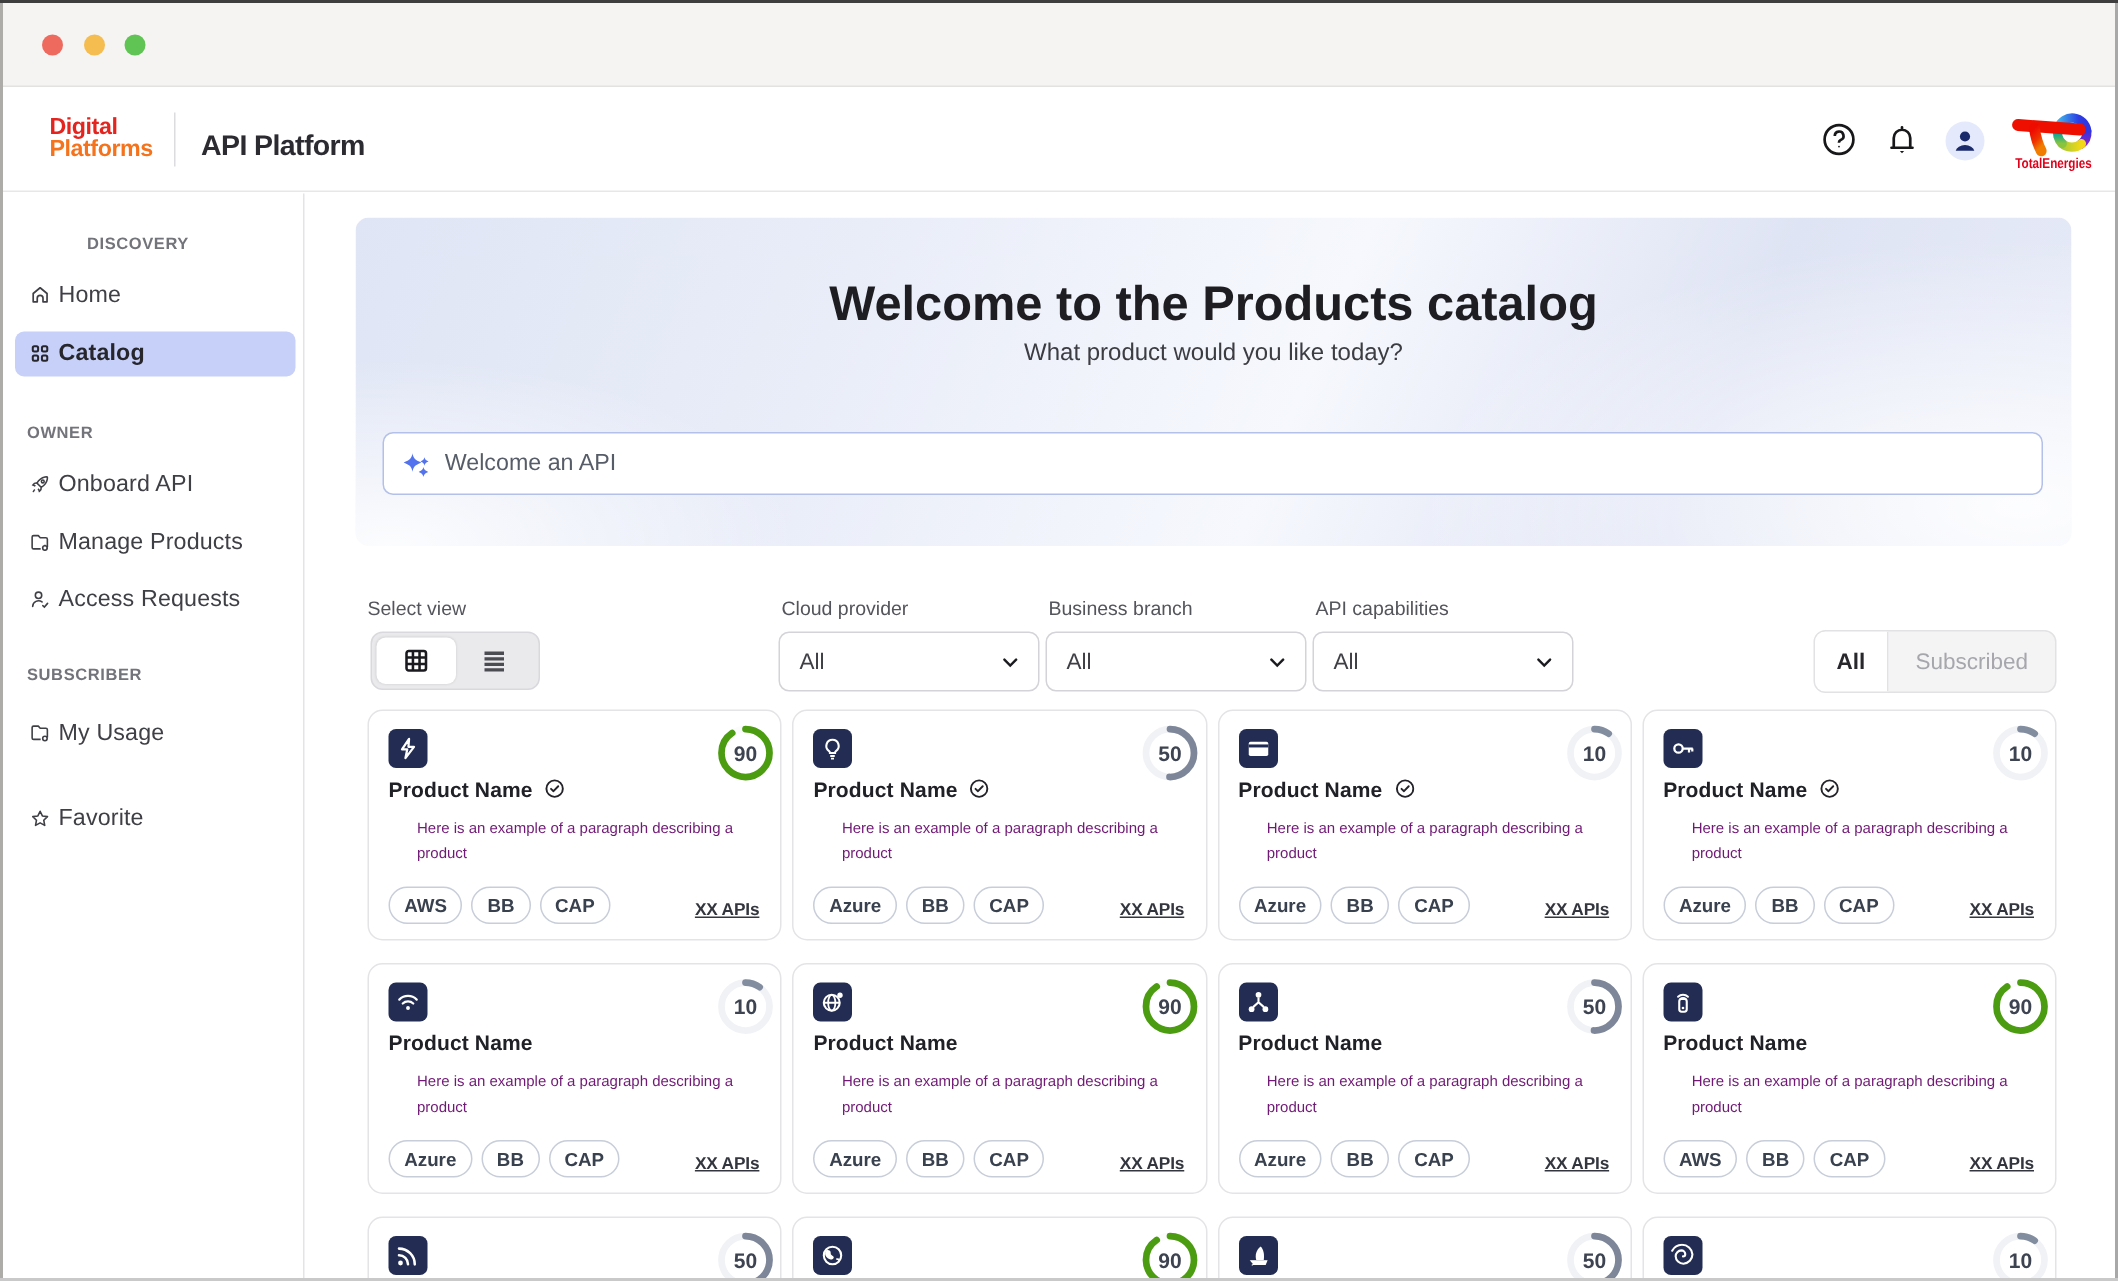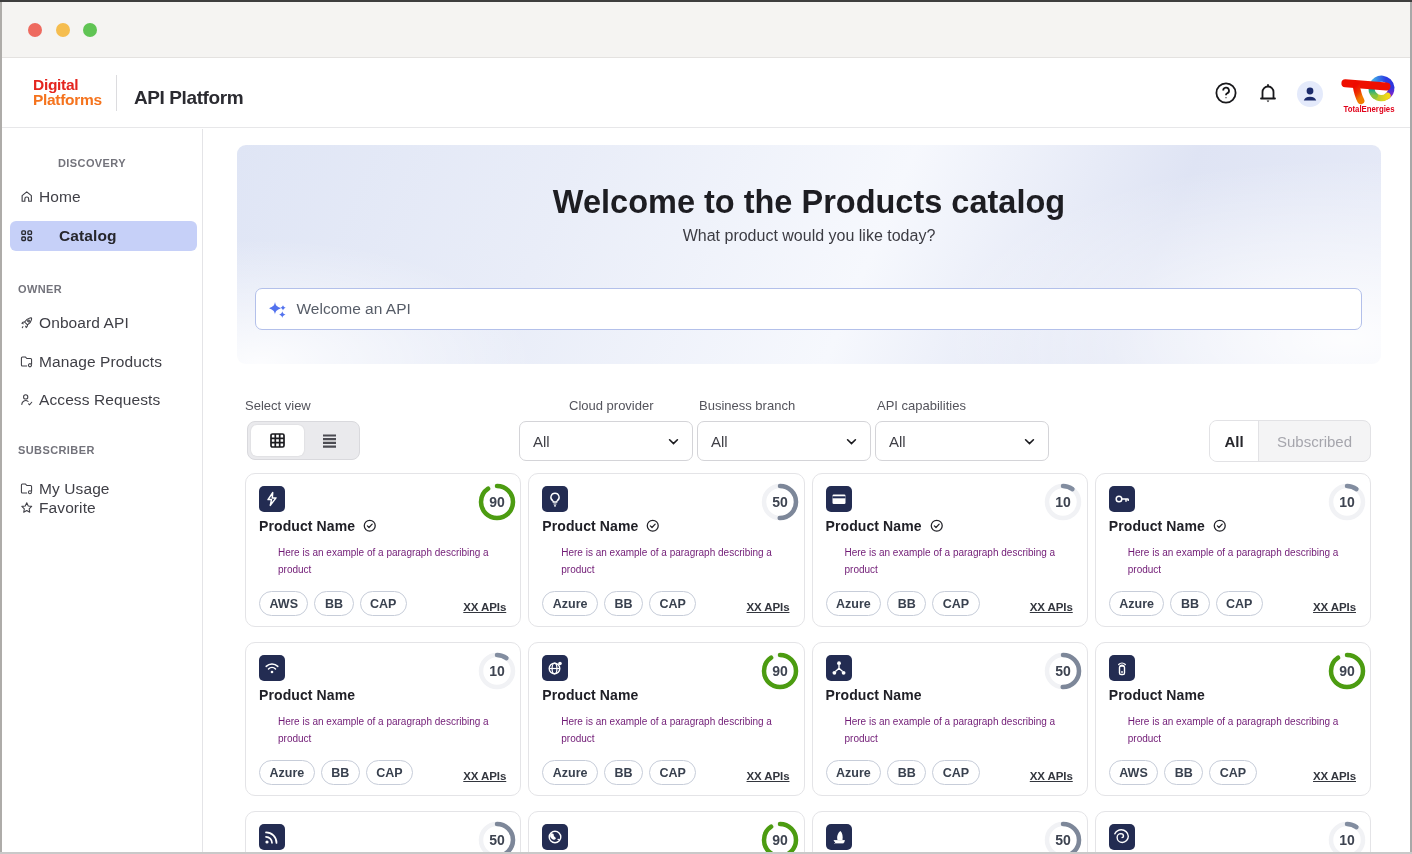"Catalog" .navitem.active { gap: 20px -> none }
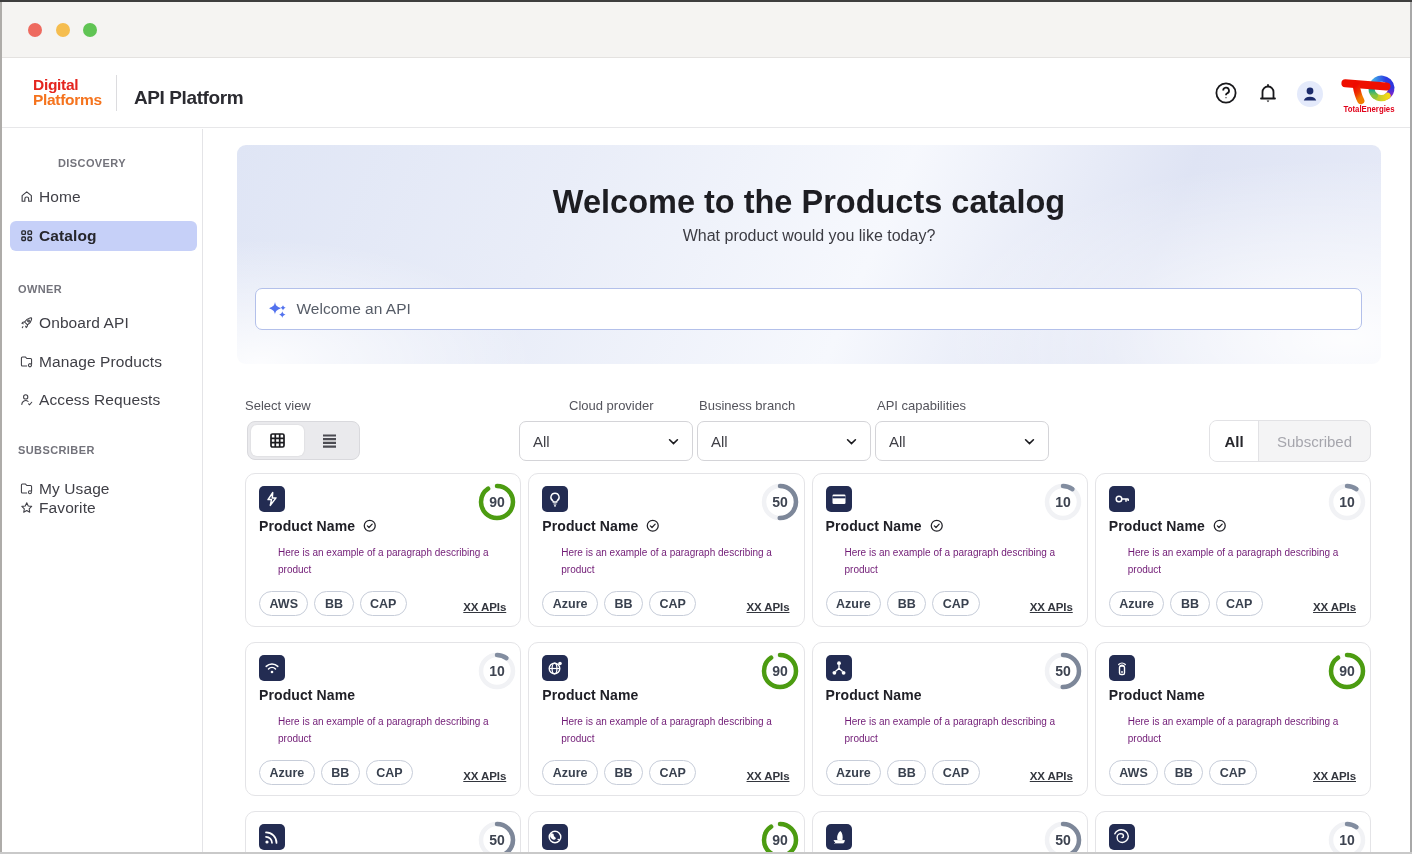"Cloud provider" div.flabel { margin-left: 48px -> none }
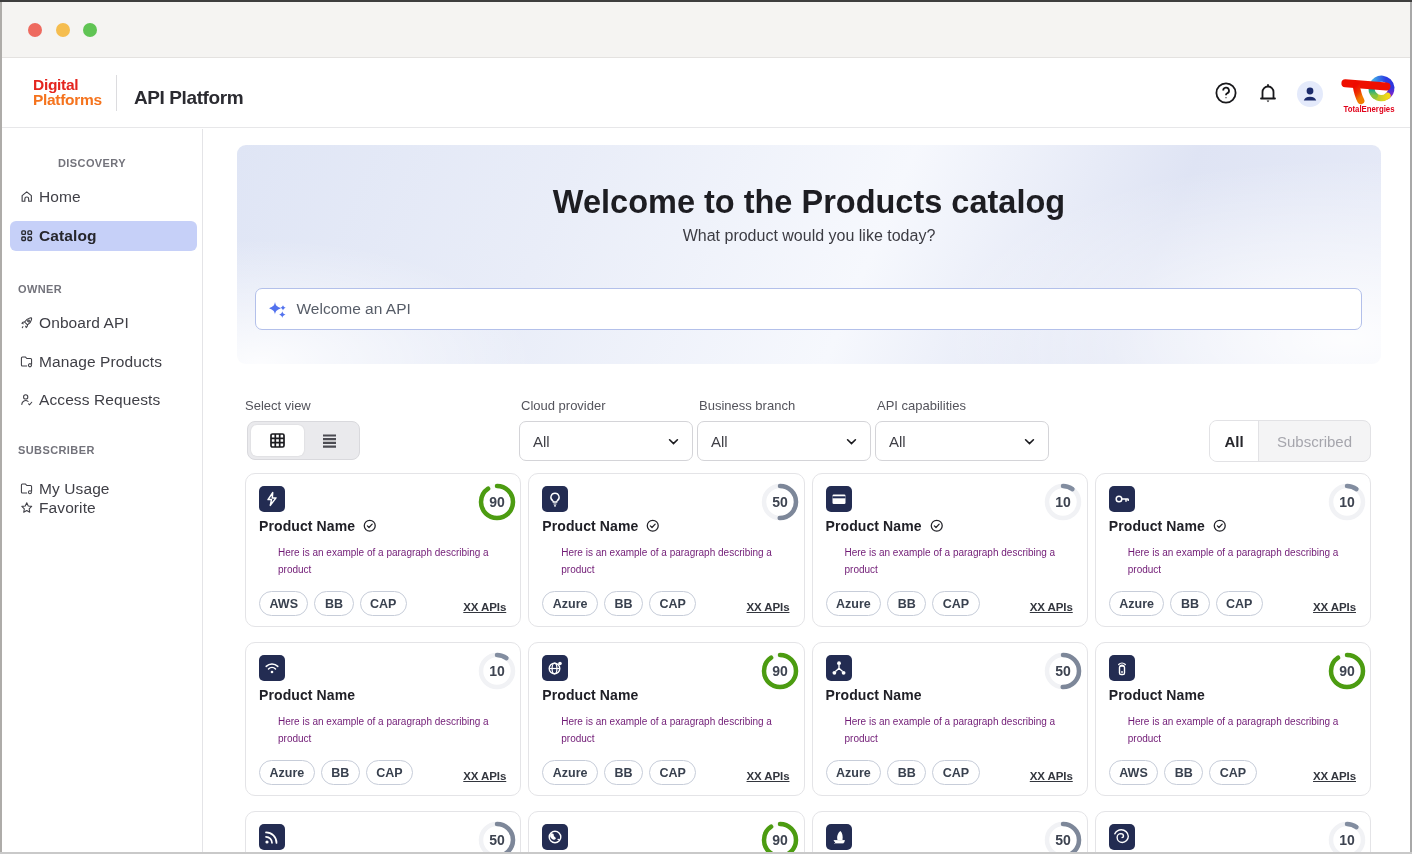"Favorite" div.navitem { top: 364px -> 402px }
